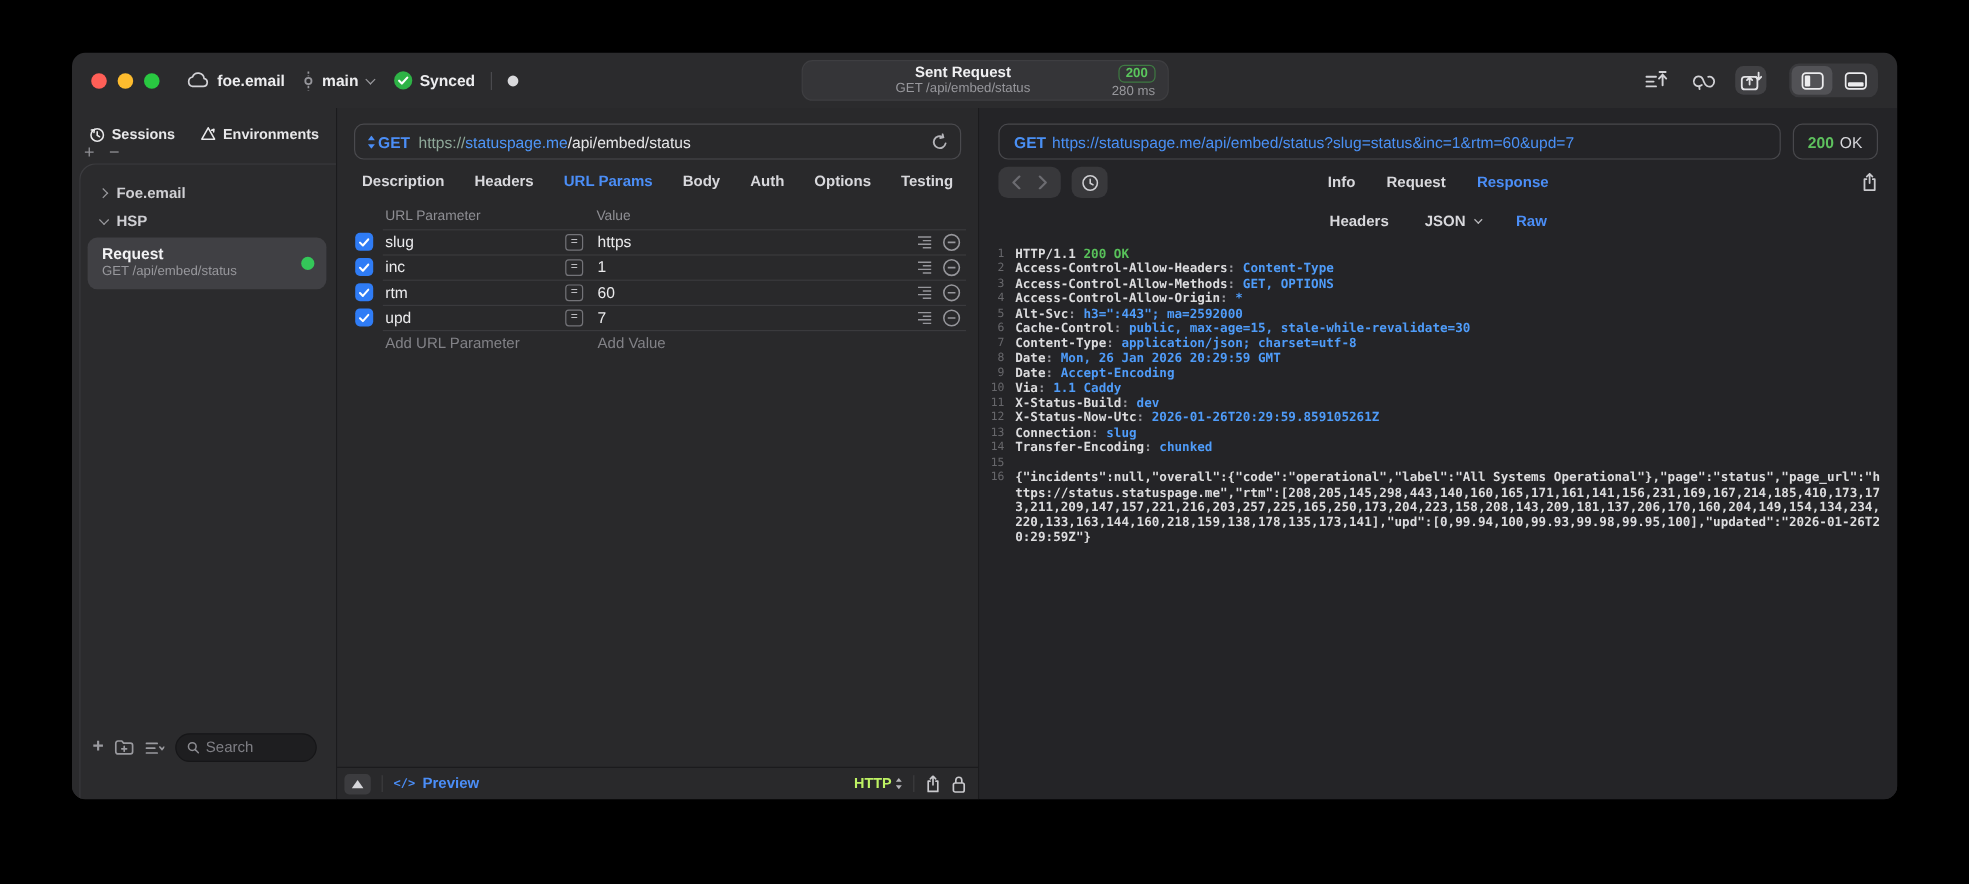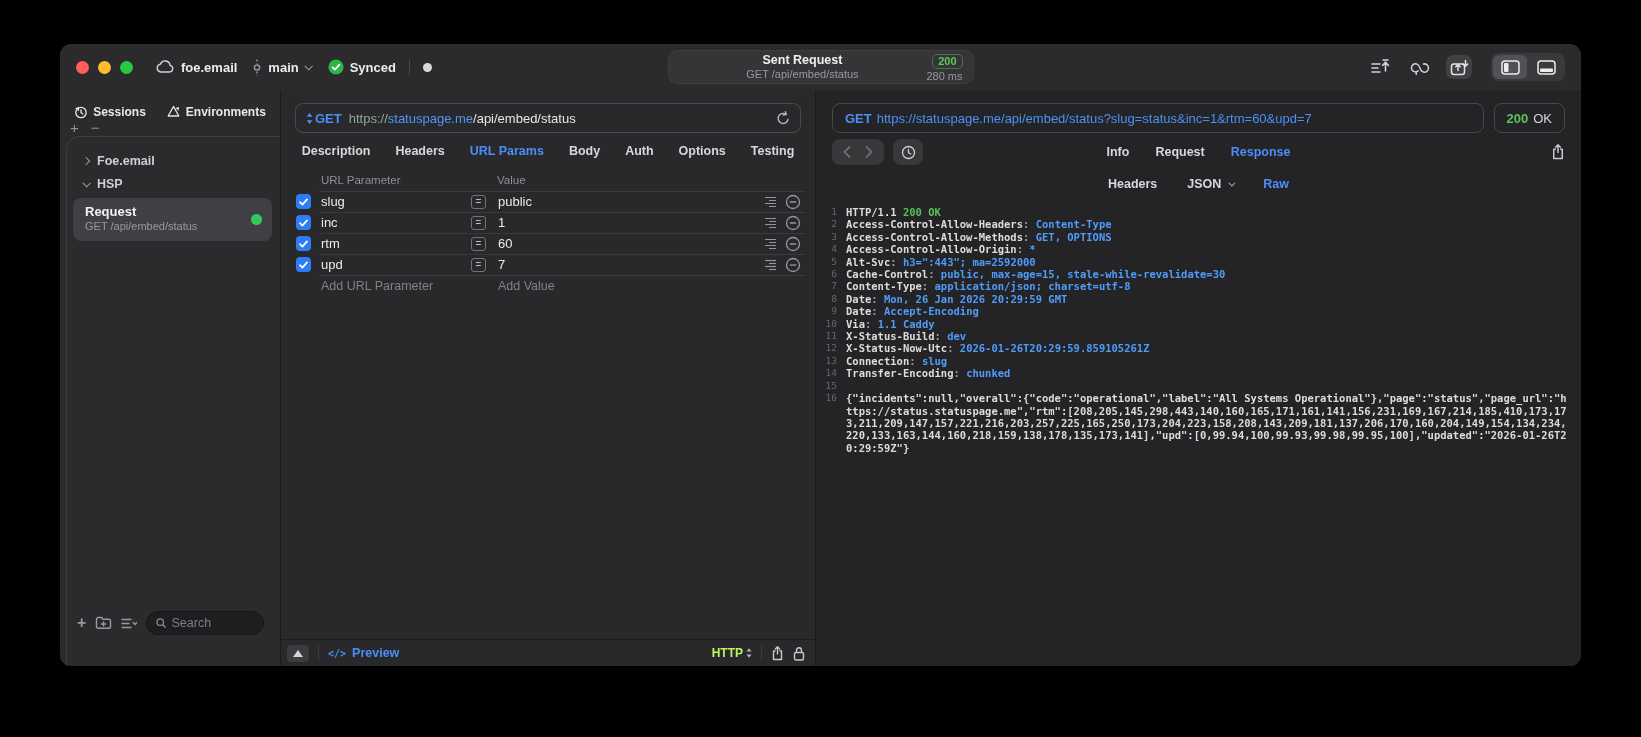"public" span.cell-val { text: public -> https }
